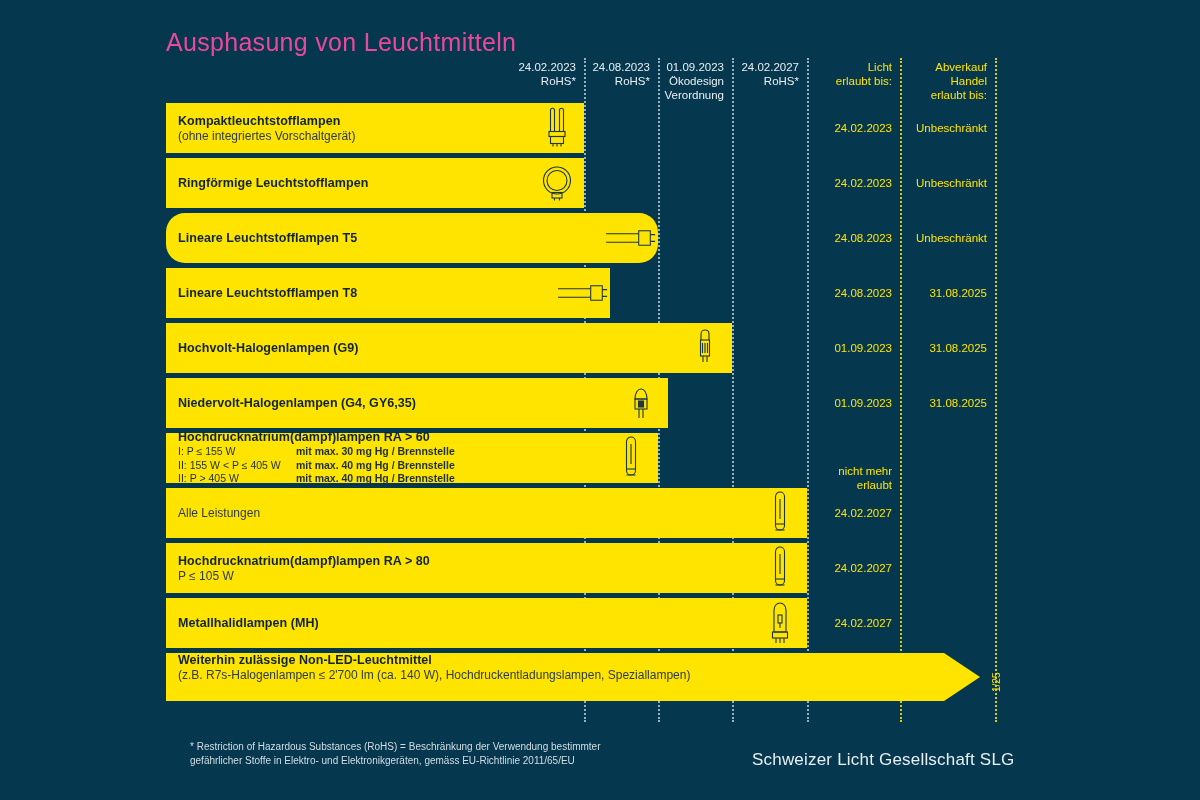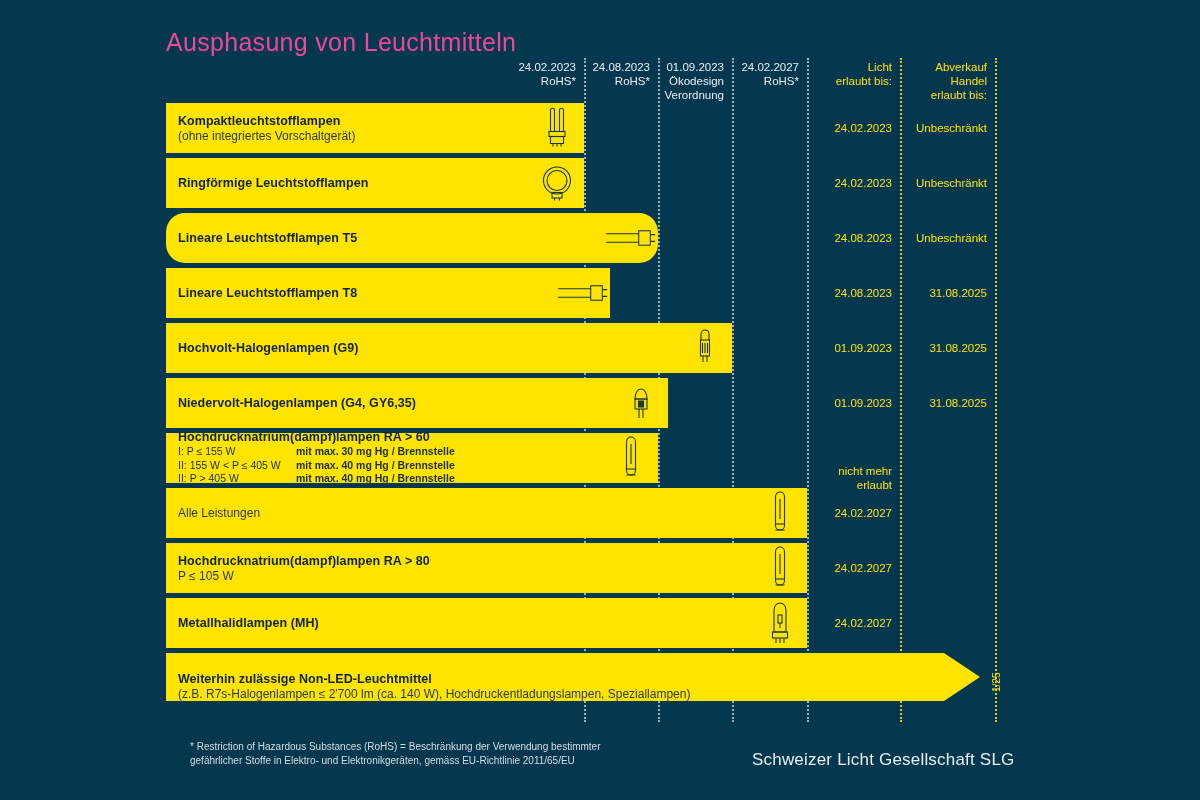"Weiterhin zulässige Non-LED-Leuchtmittel" .arrow .inner { justify-content: flex-end -> flex-start }
